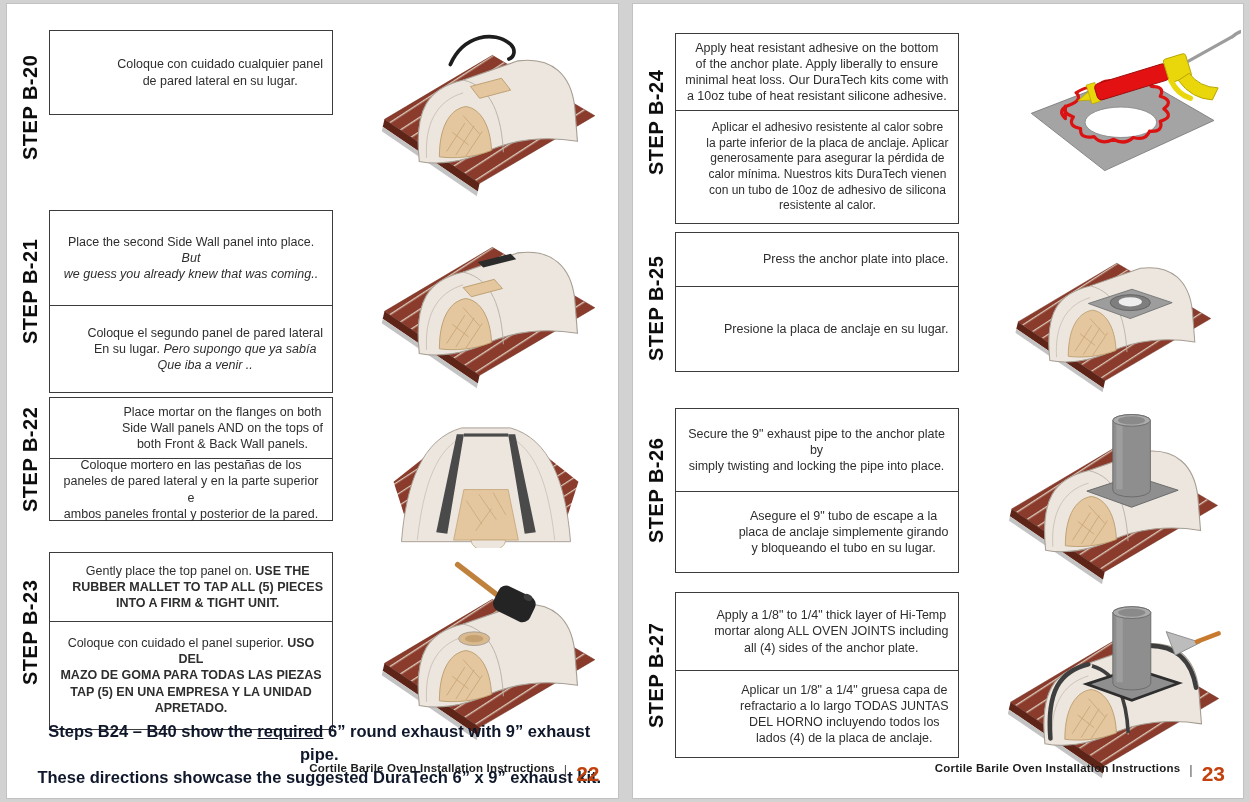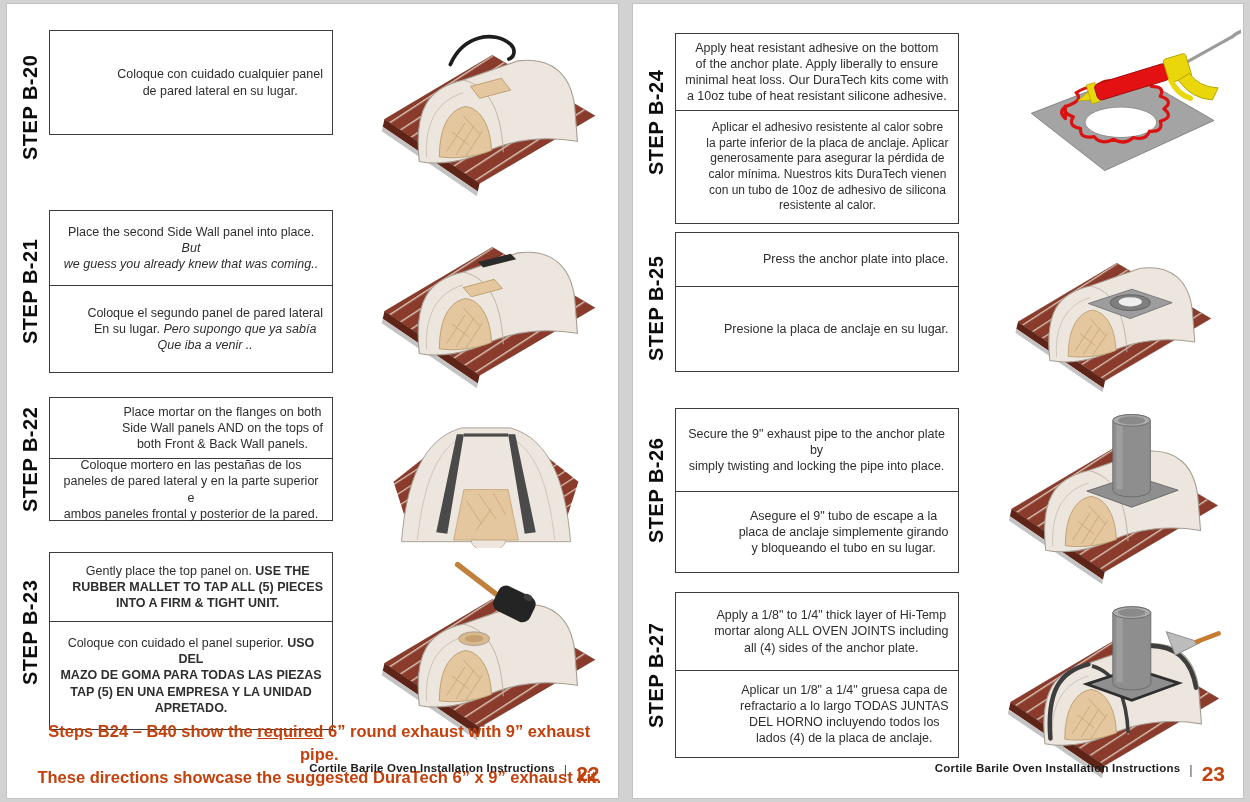"Coloque con cuidado cualquier panel" div.box { height: 105px -> 85px }
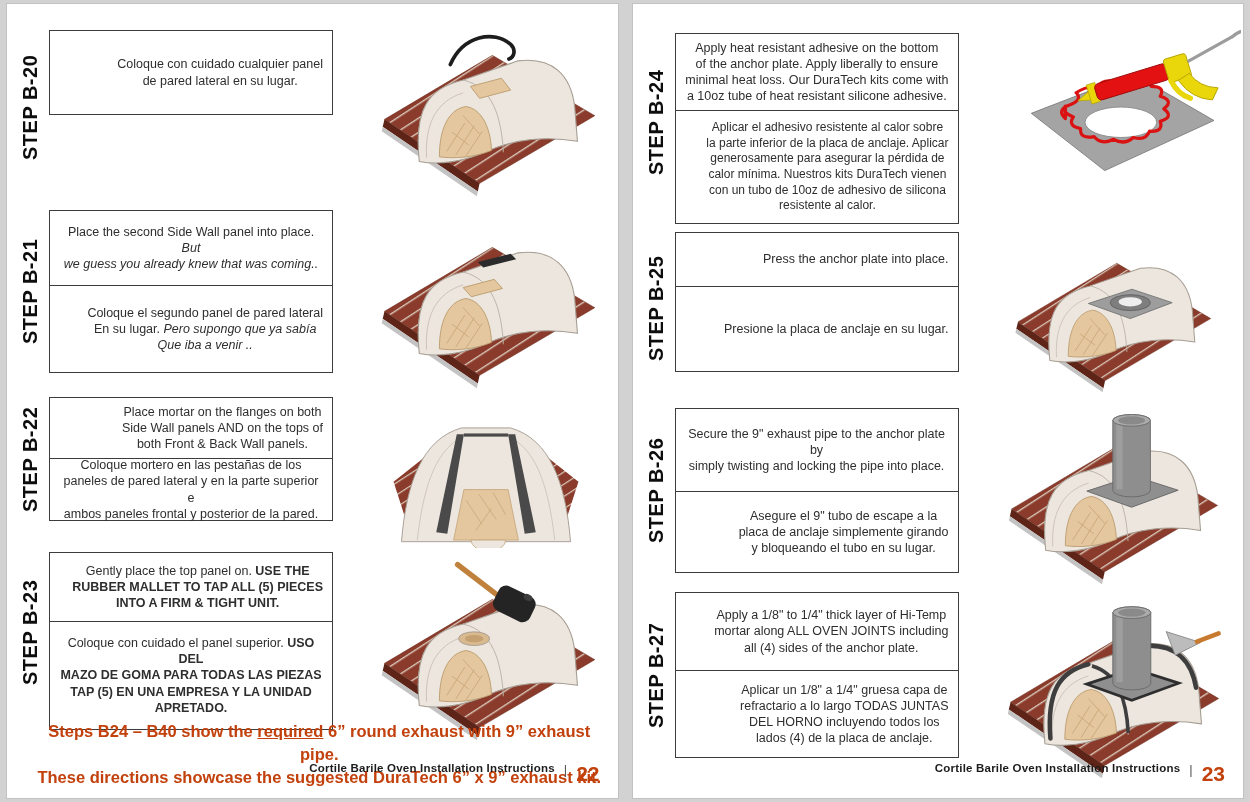"Place the second Side Wall" div.box { height: 76px -> 96px }
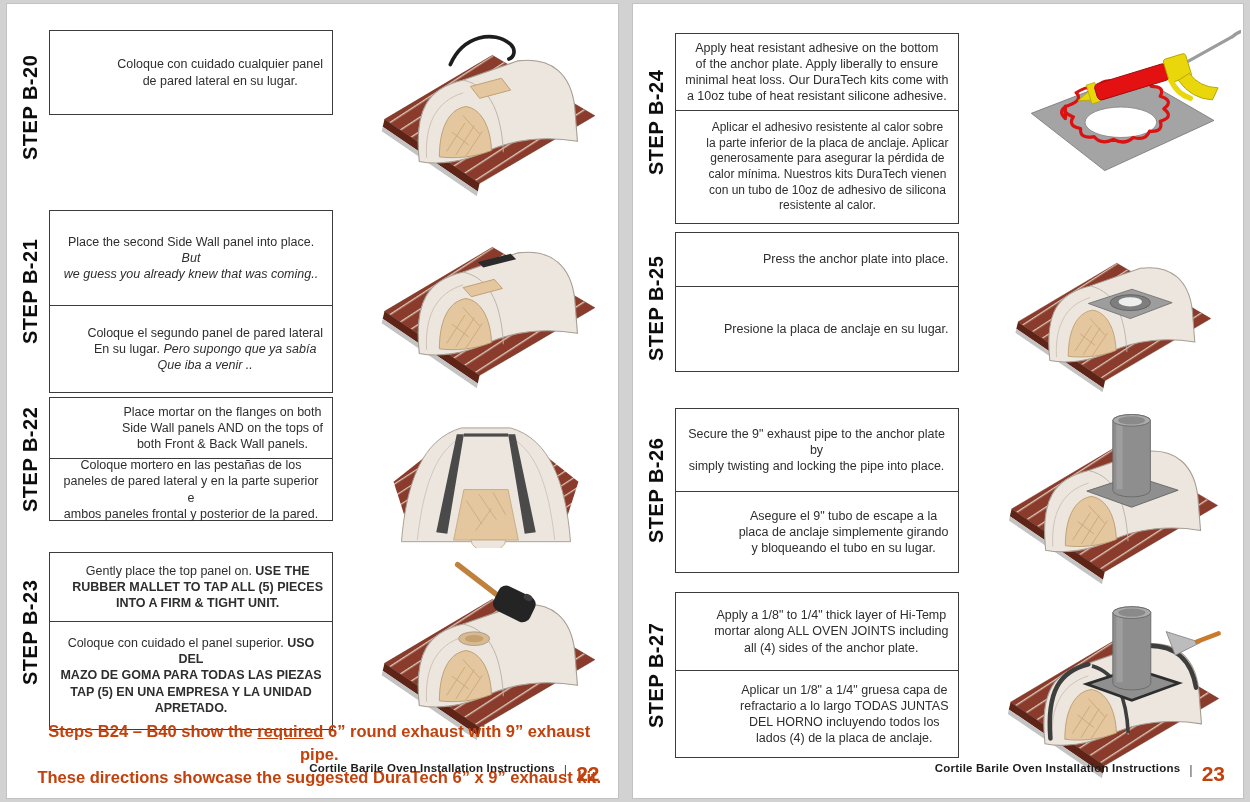"Steps B24 – B40 show" .exhaust-note { color: #c2410c -> #0f172a }
